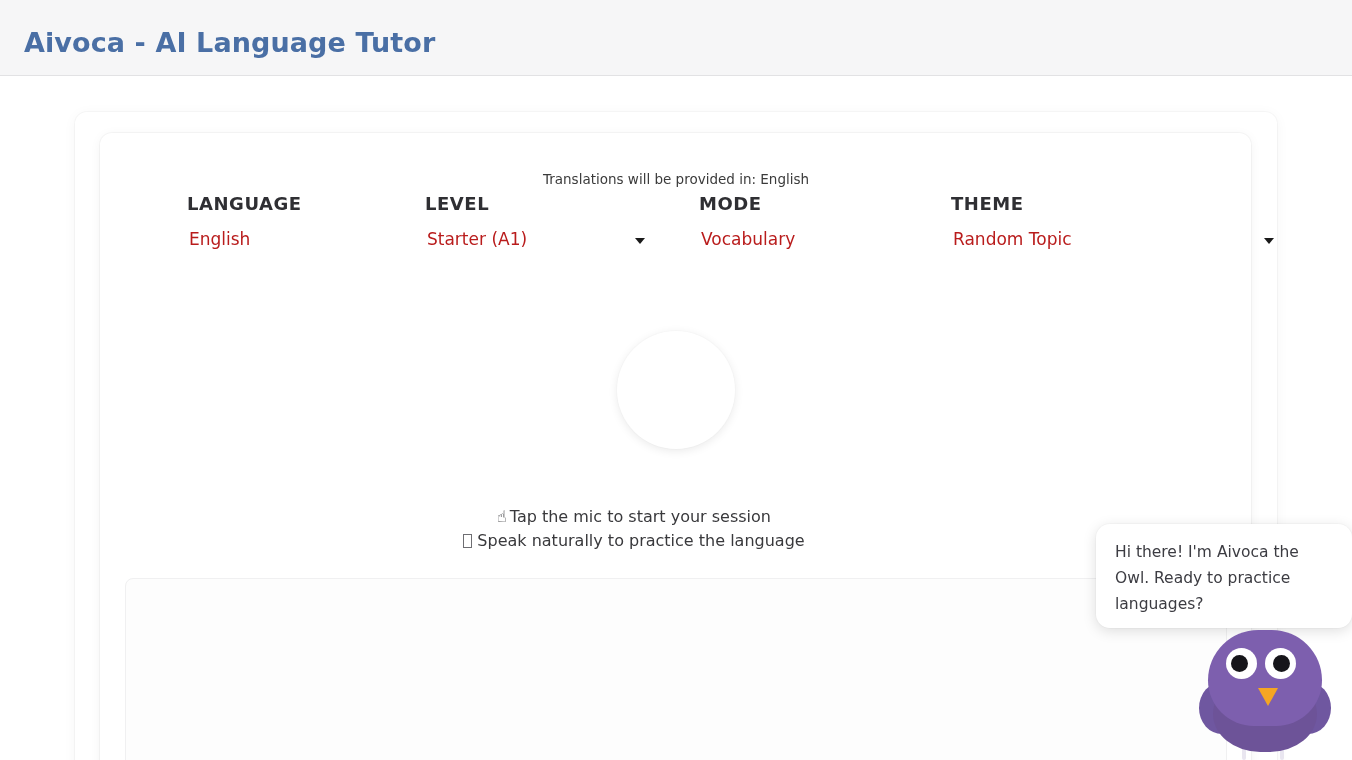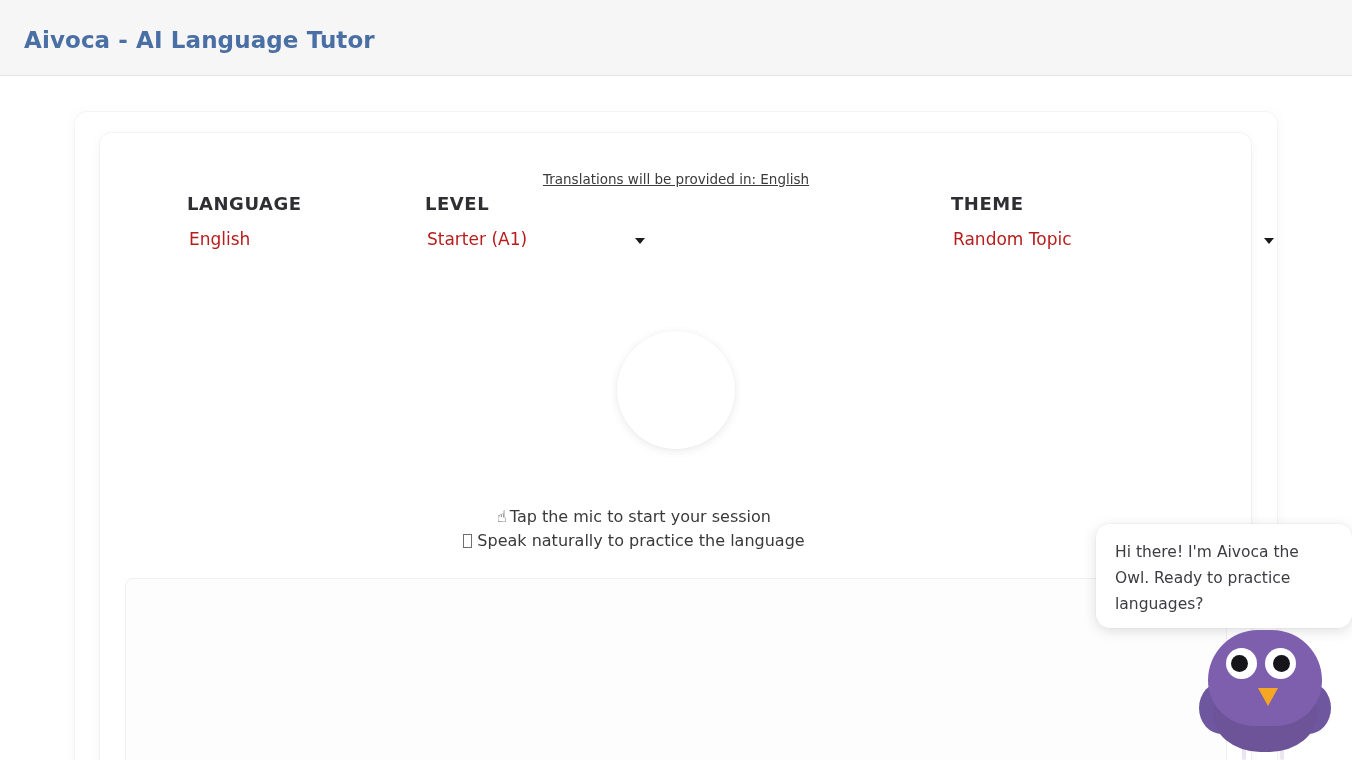"Aivoca - AI Language Tutor" .app-title { font-size: 23px -> 27px }
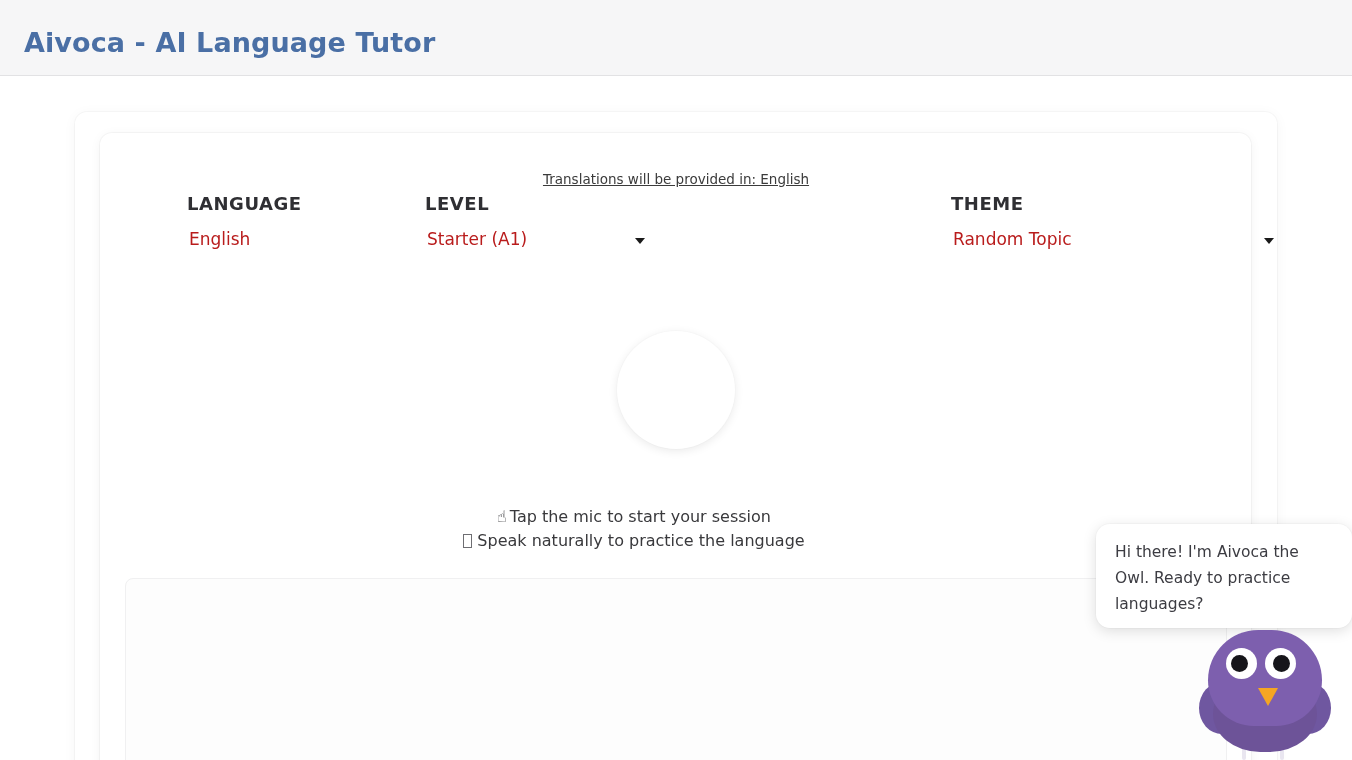"Translations will be provided in:" .translation-note { text-decoration: underline -> none }
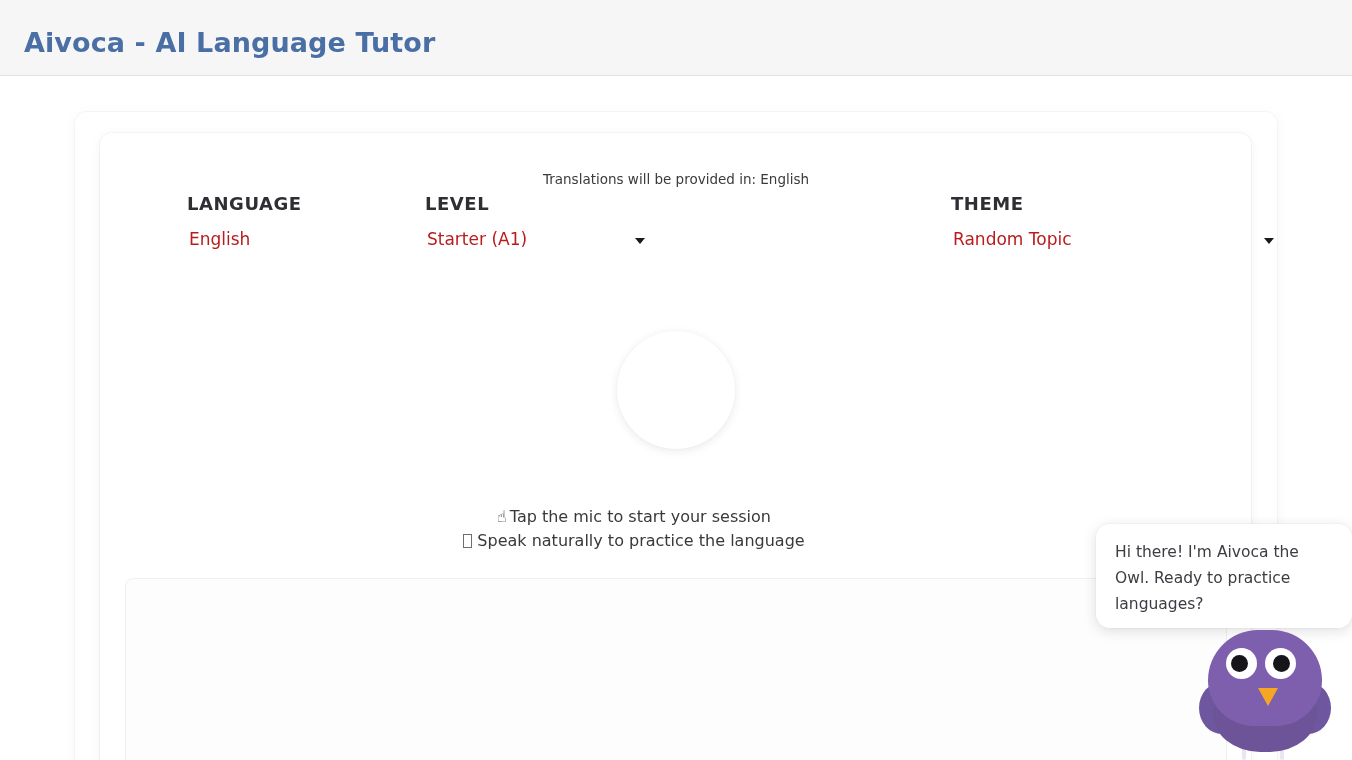"MODE" div.control-group { html: none -> <div> <div>MODE</div> <div> <span>Vocabulary</span> <span></span> </div> </div> }
